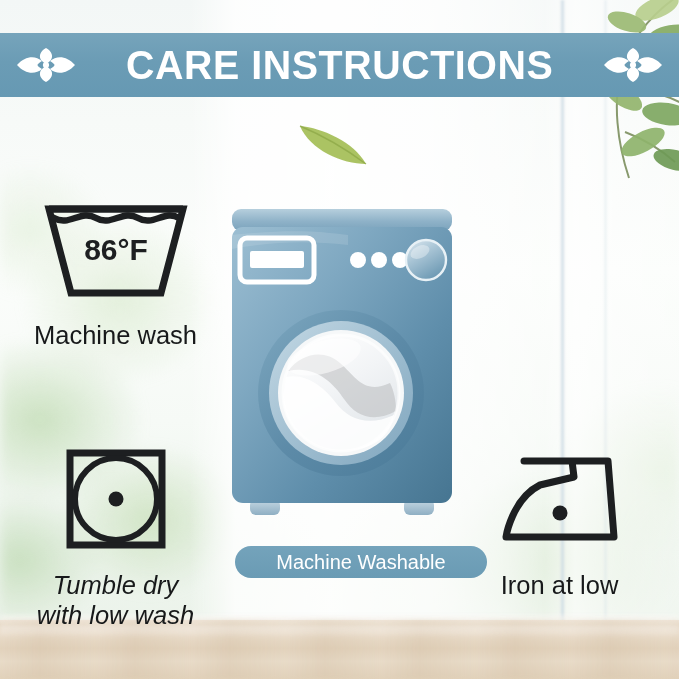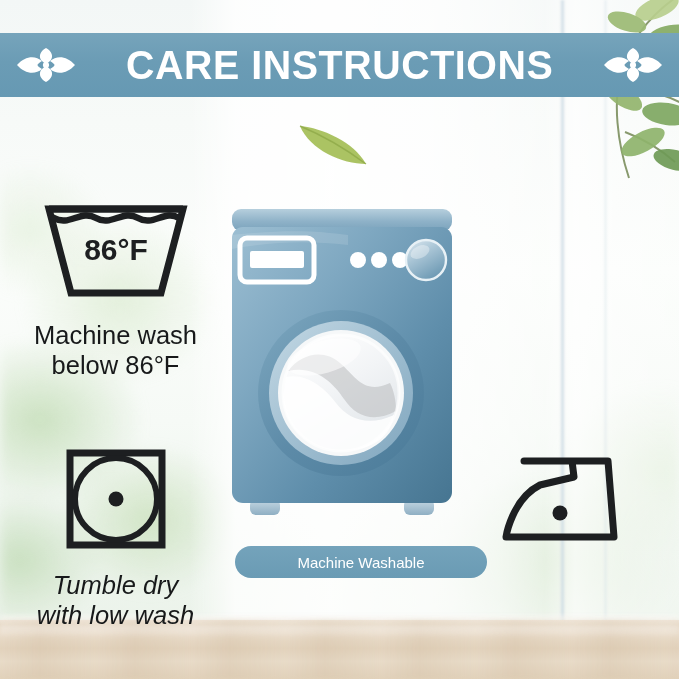"below 86°F" div { html: <div>below 86°F</div> -> none }
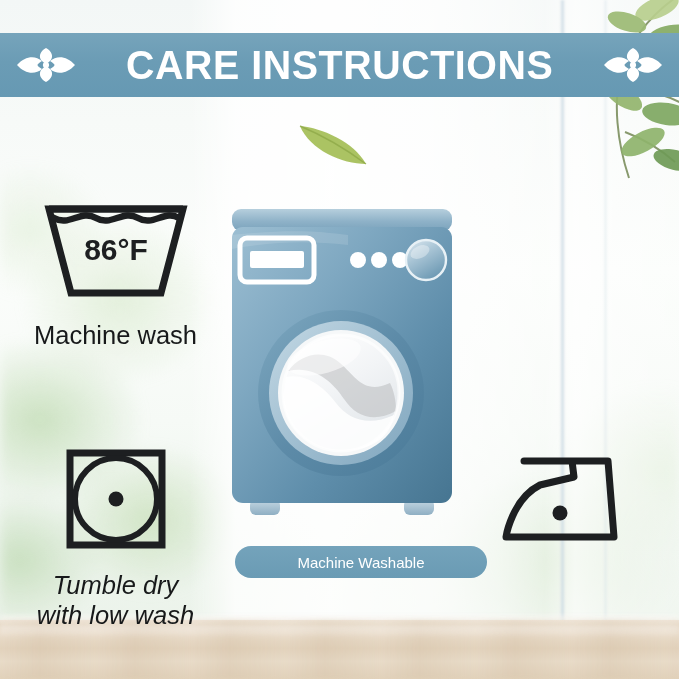"Machine Washable" .badge-text { font-size: 15px -> 20px }
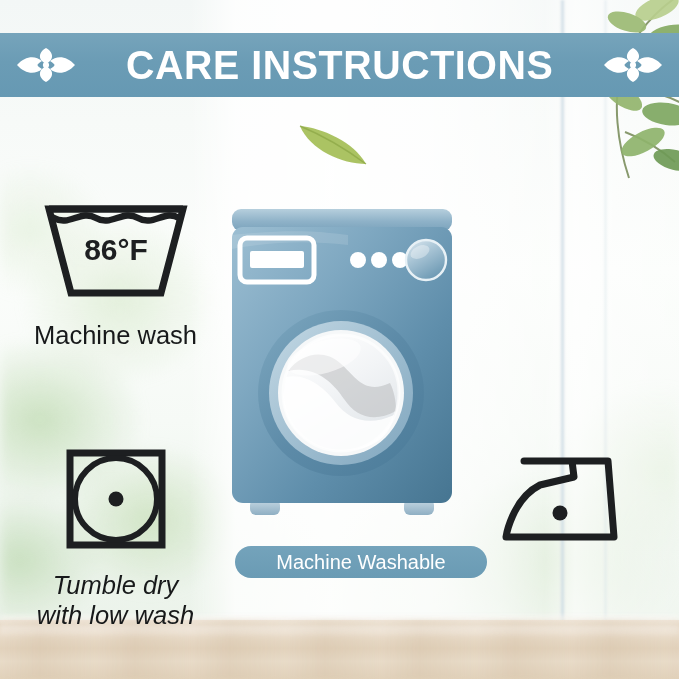"Iron at low" div { html: none -> <div>Iron at low</div> }
